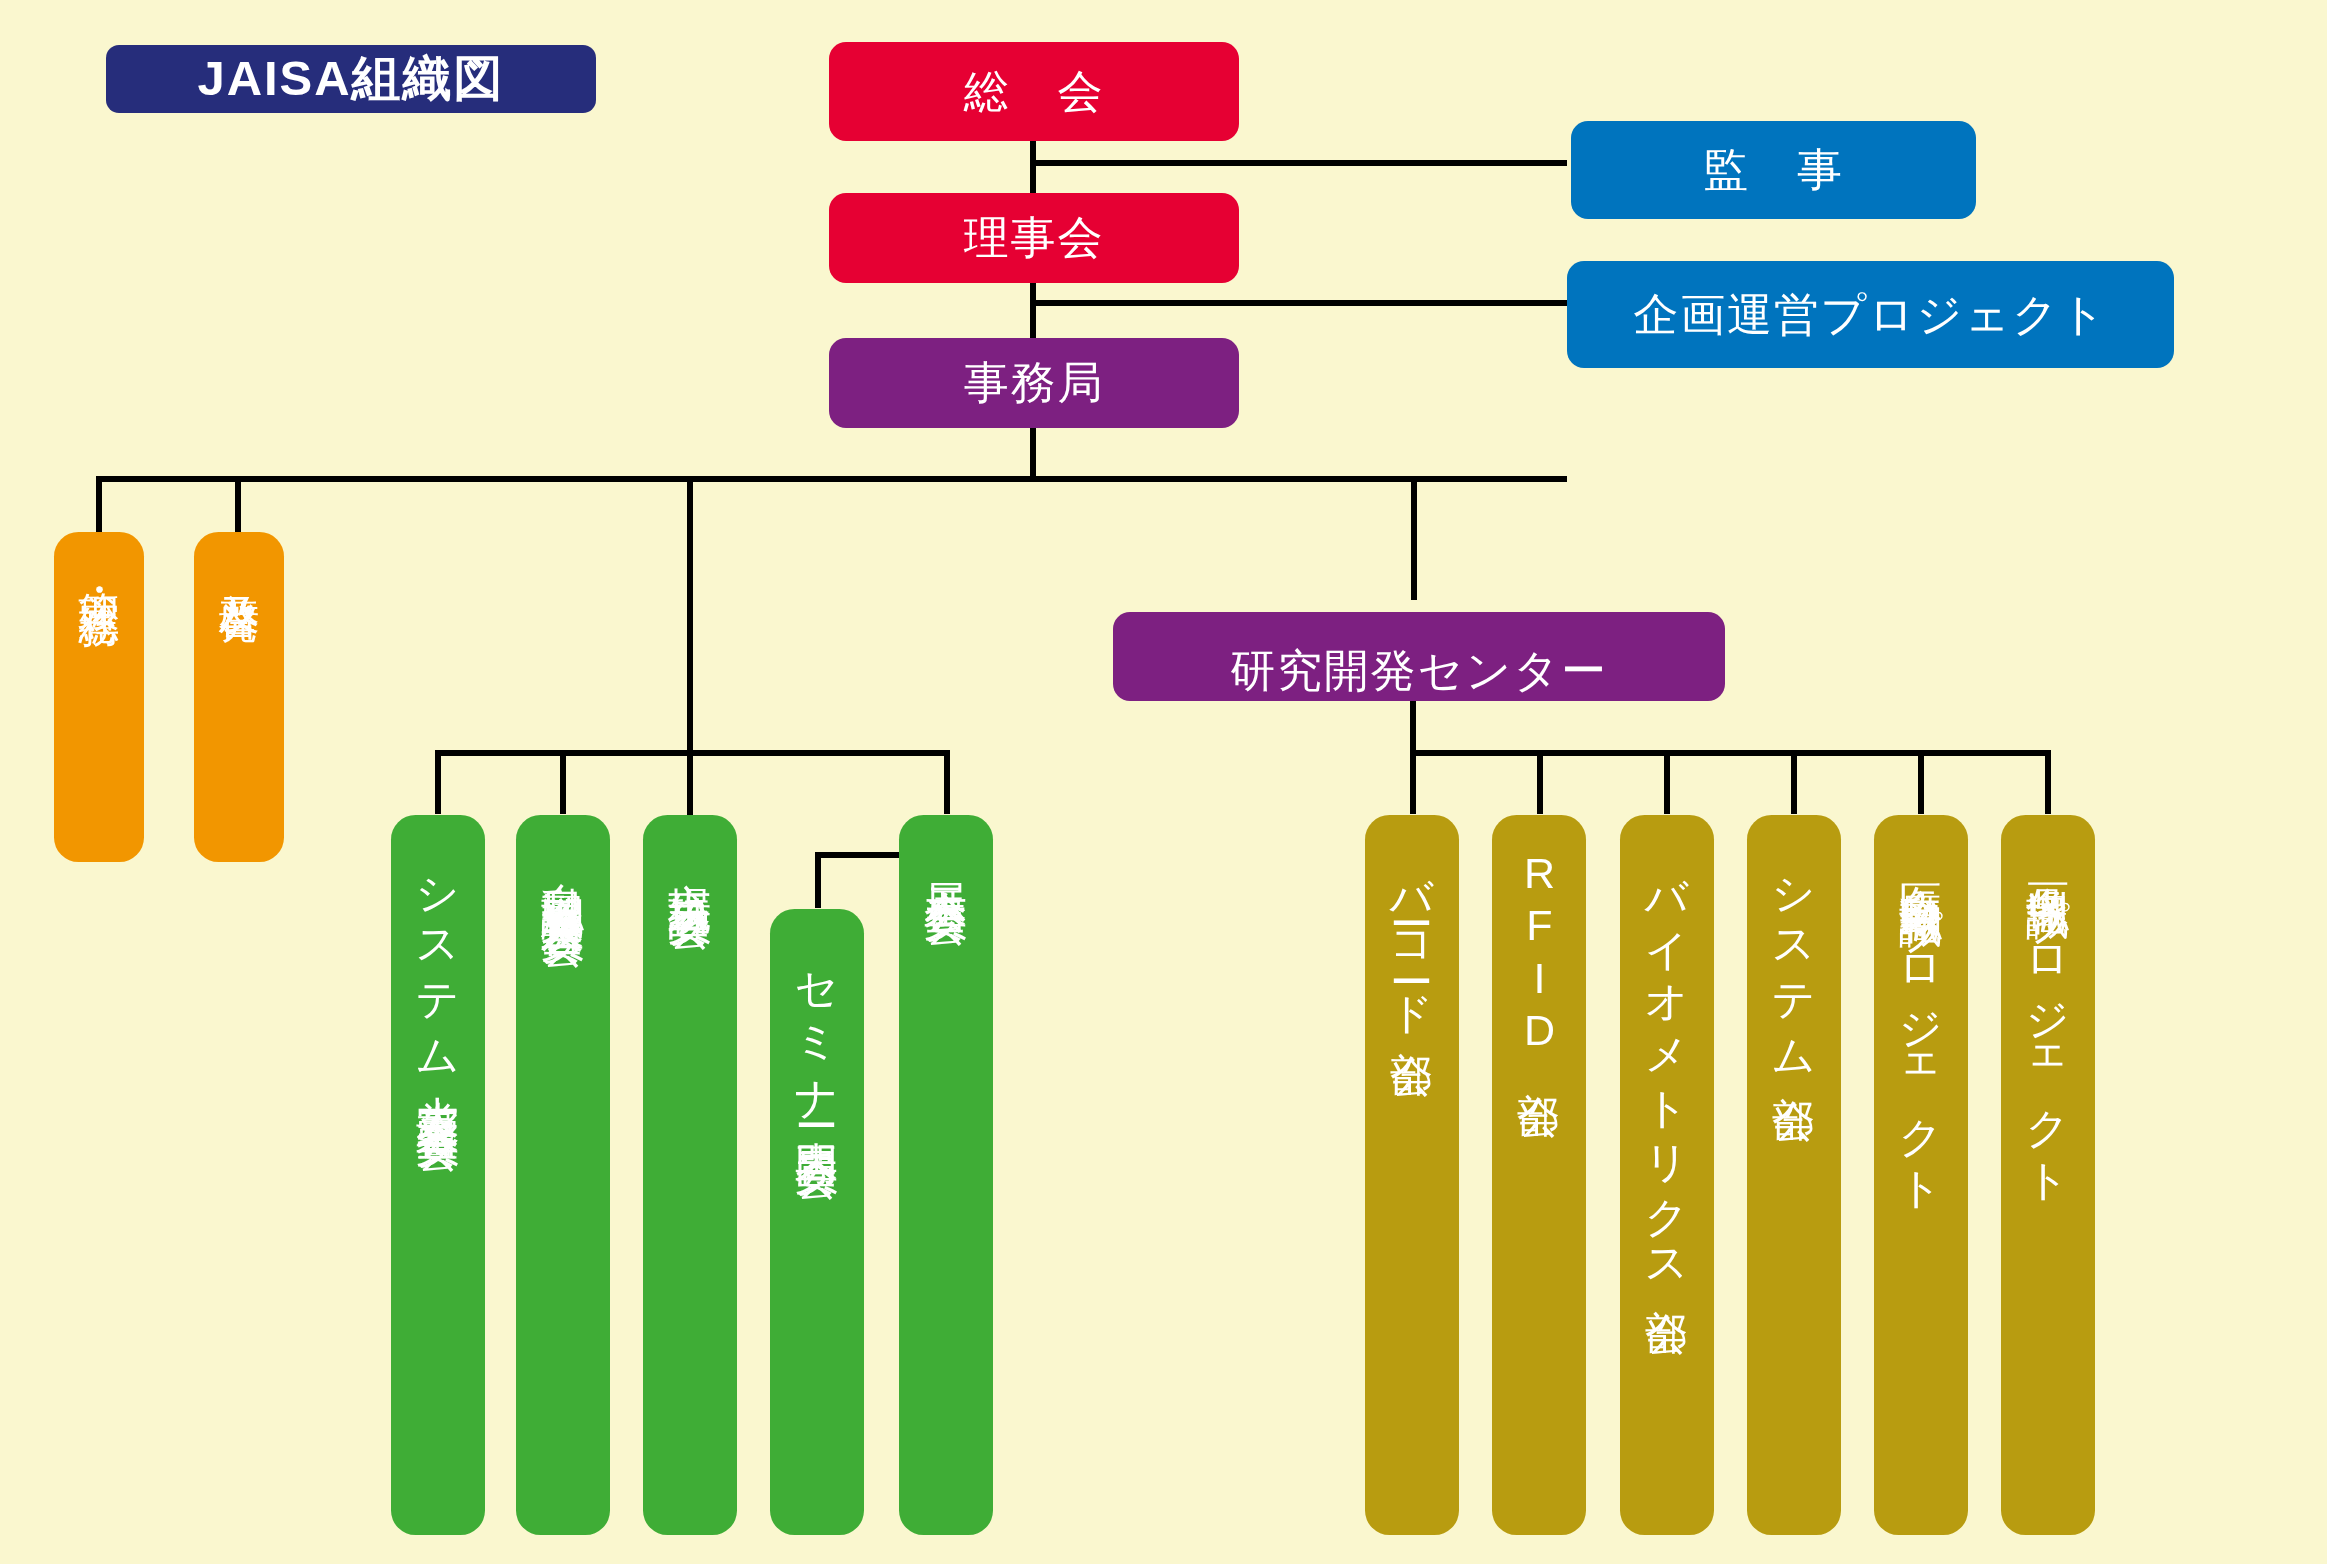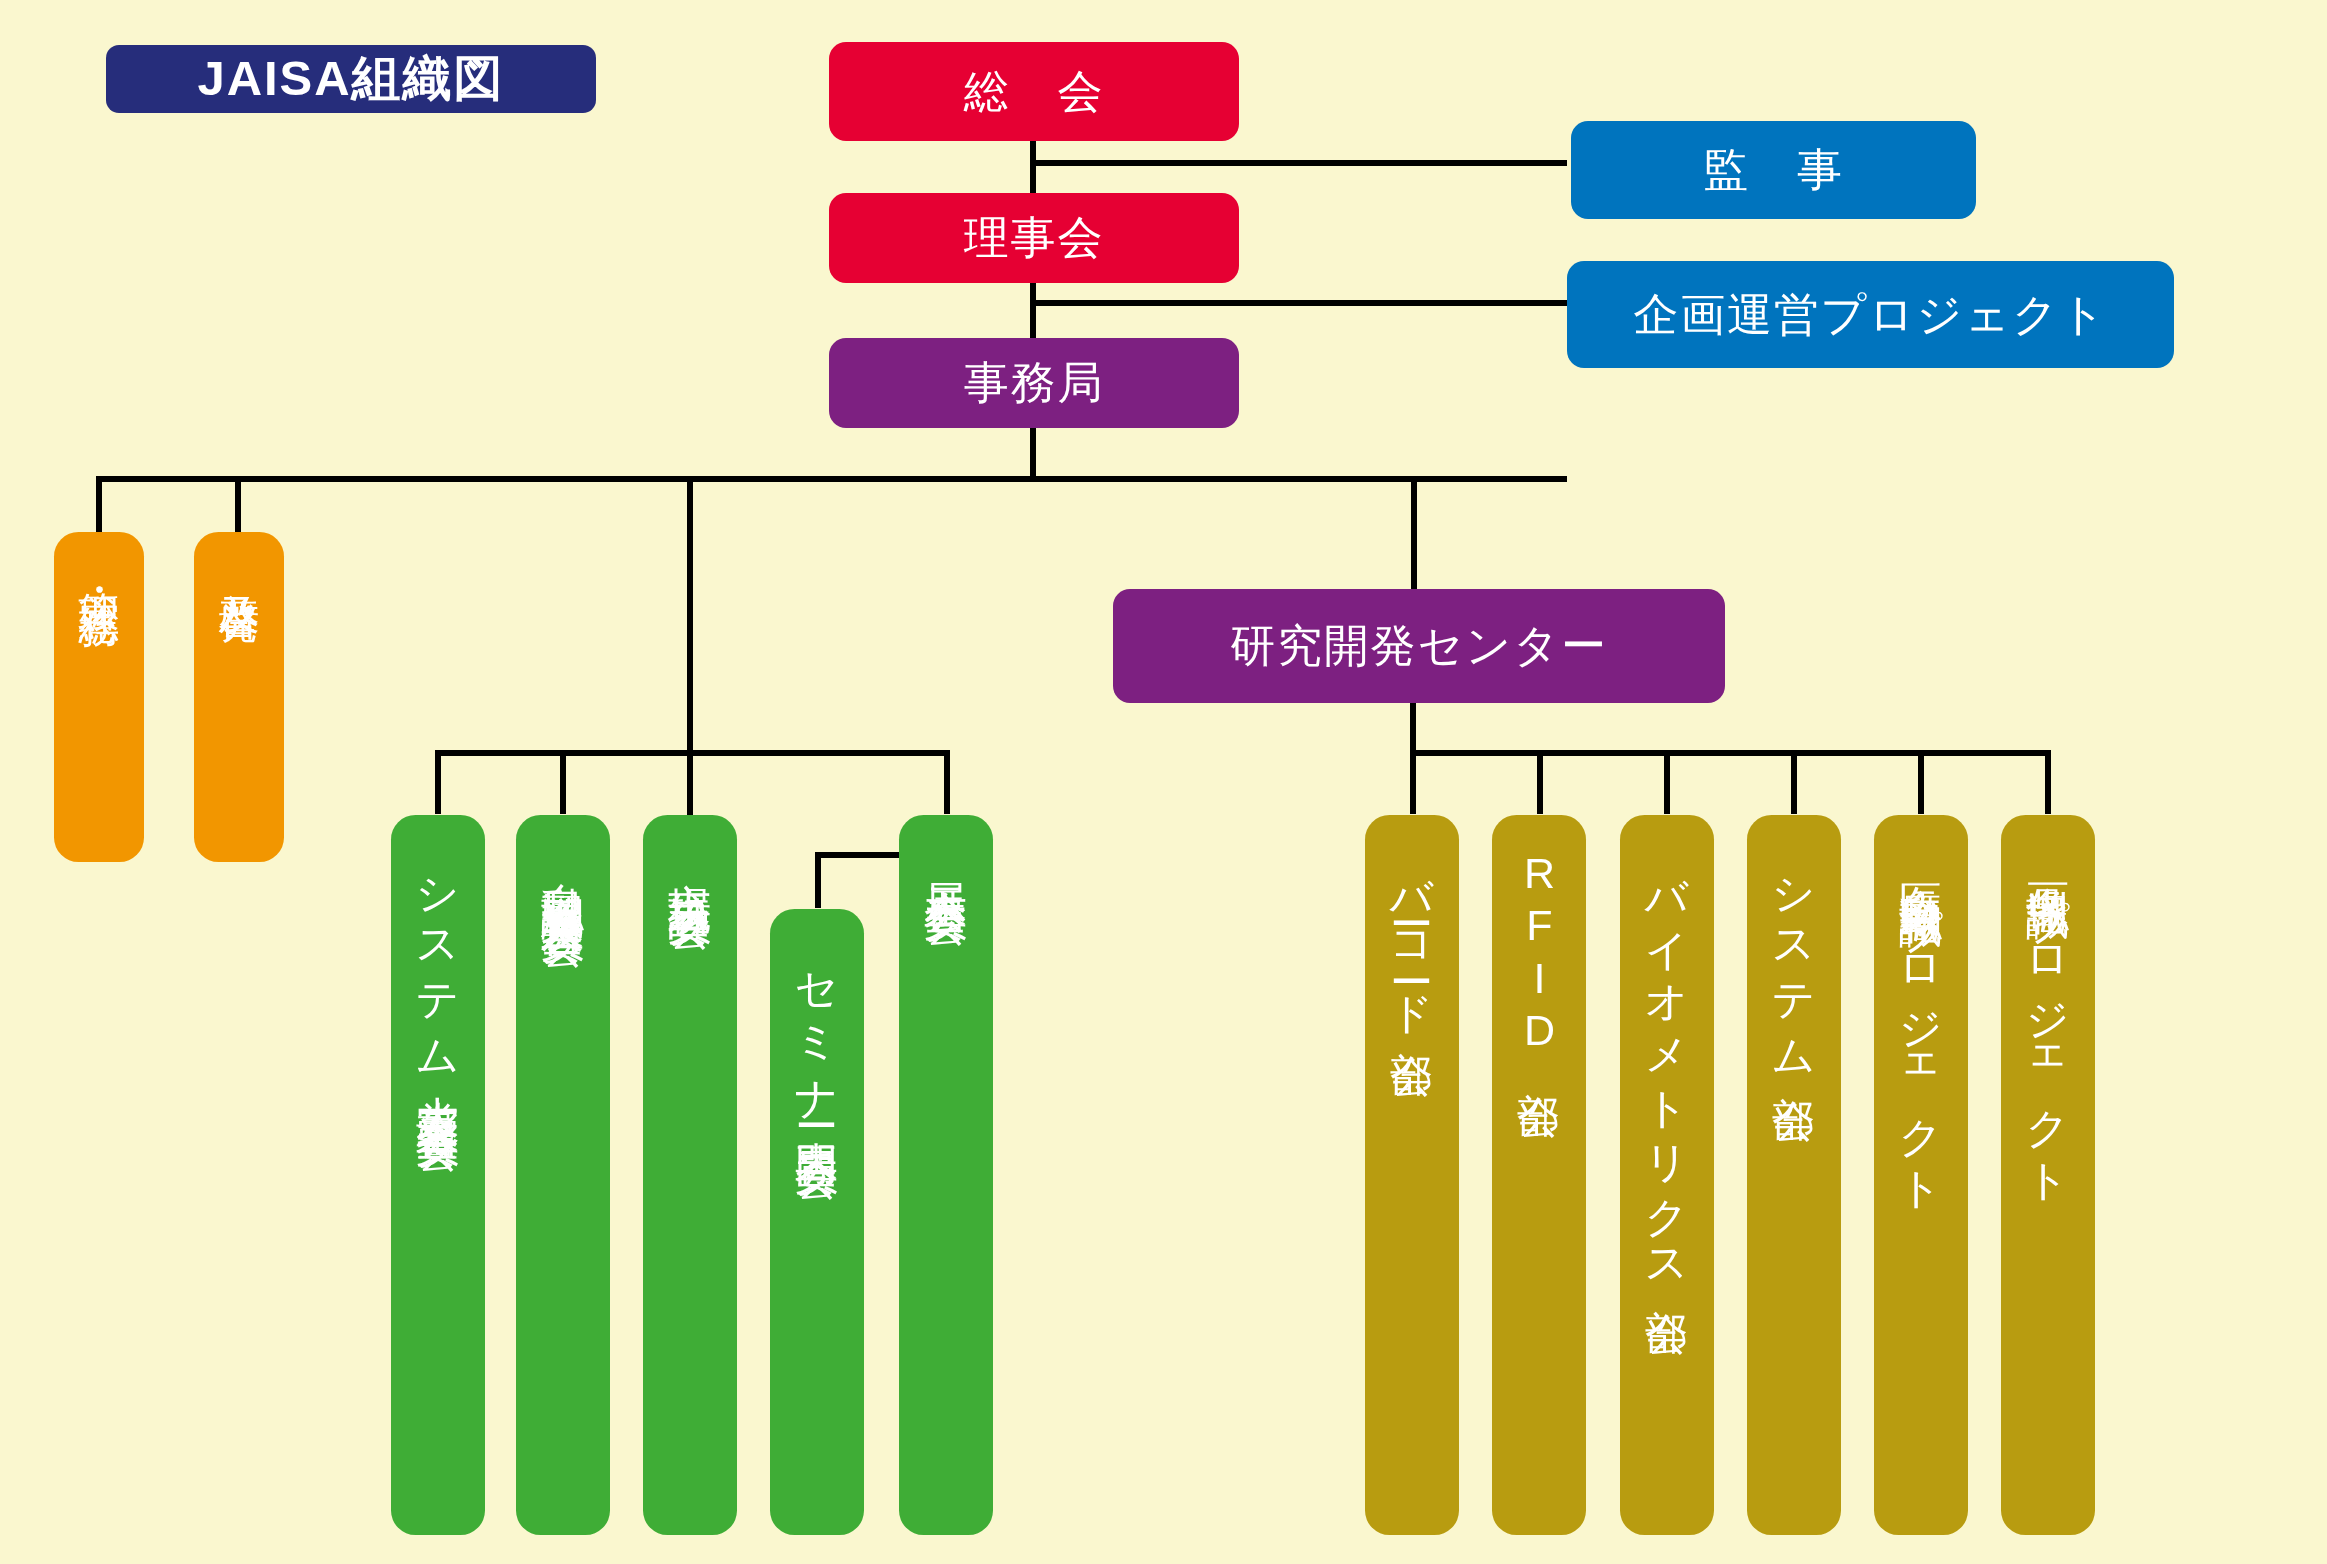"研究開発センター" div.hbox { align-items: none -> flex-end; height: 114px -> 89px; top: 589px -> 612px }
